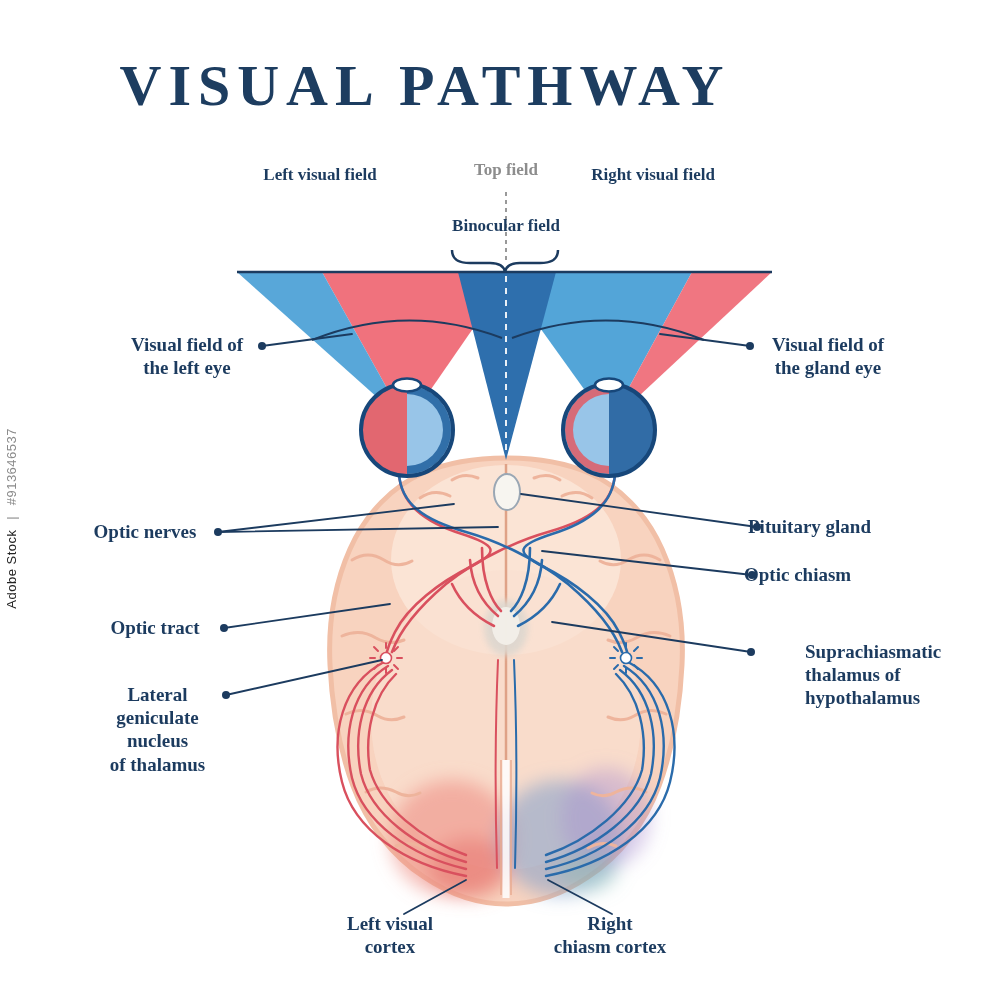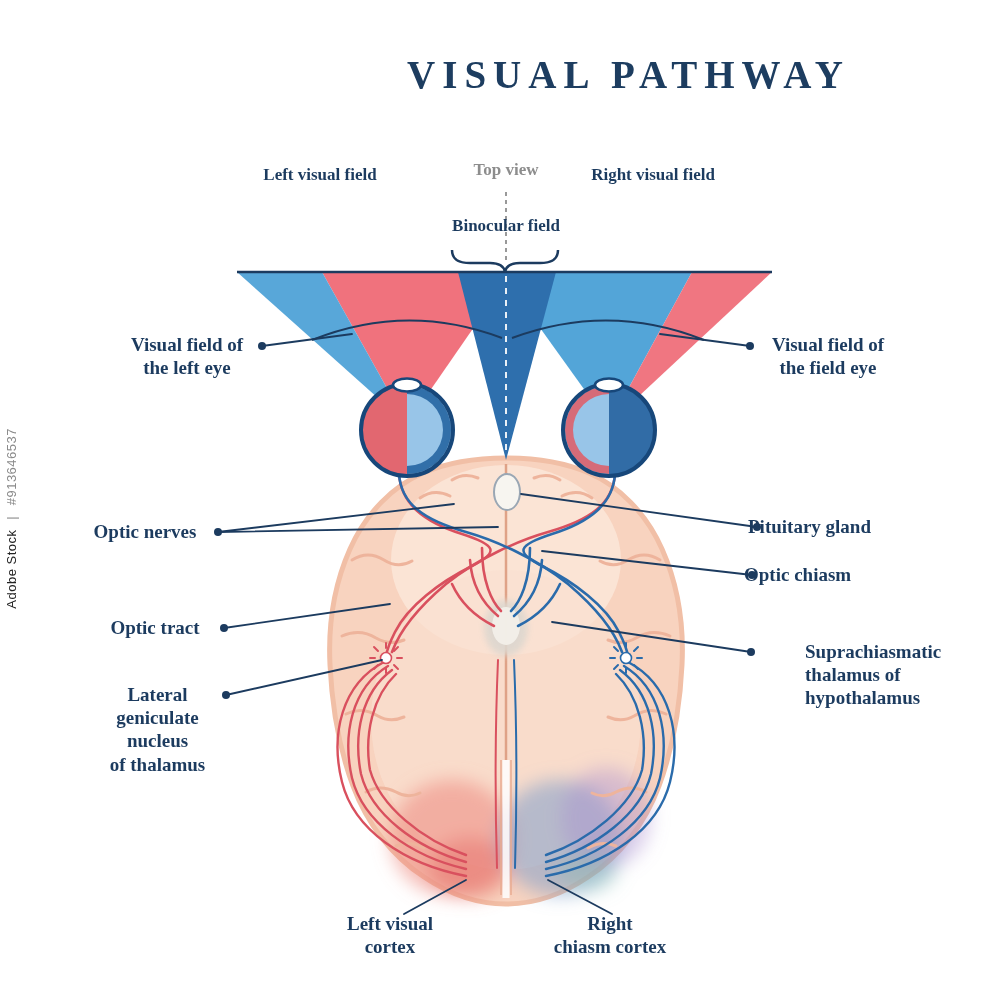"VISUAL PATHWAY" .title { font-size: 39px -> 58px; text-align: right -> center }
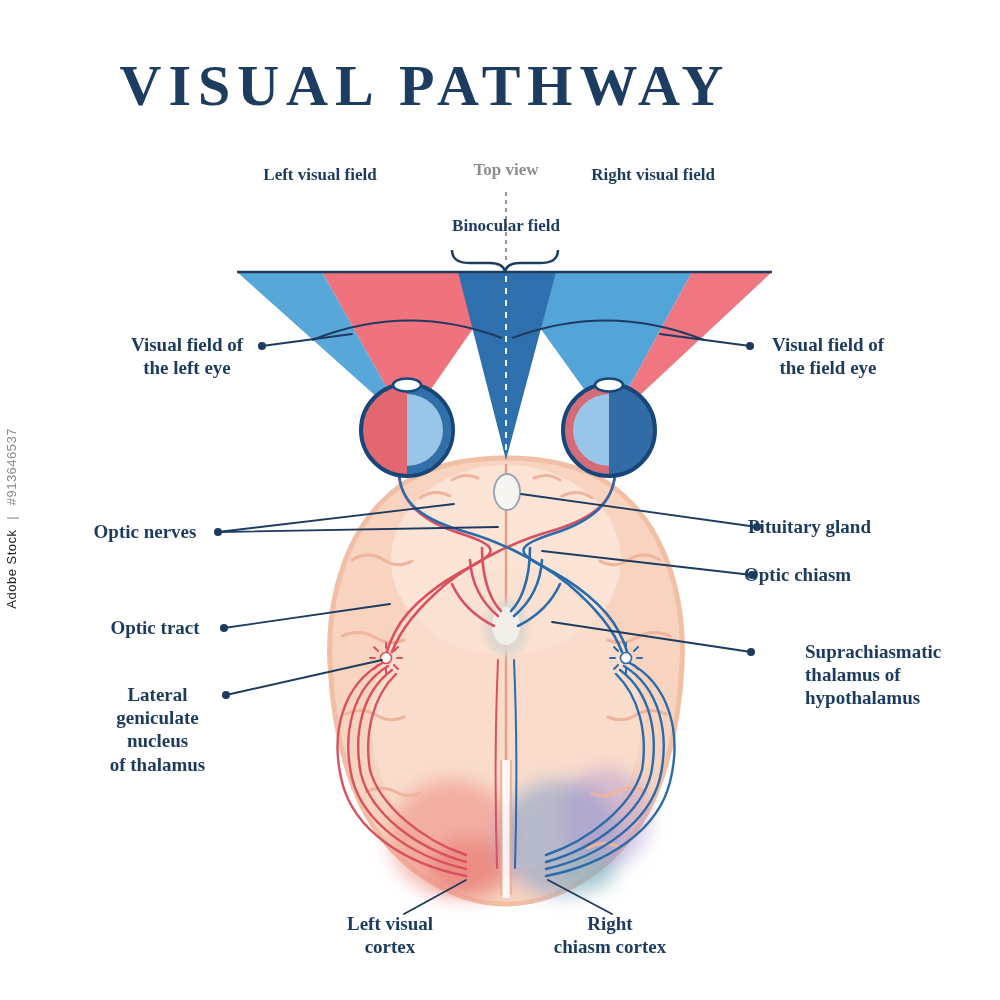"Top view" div.label { text: view -> field }
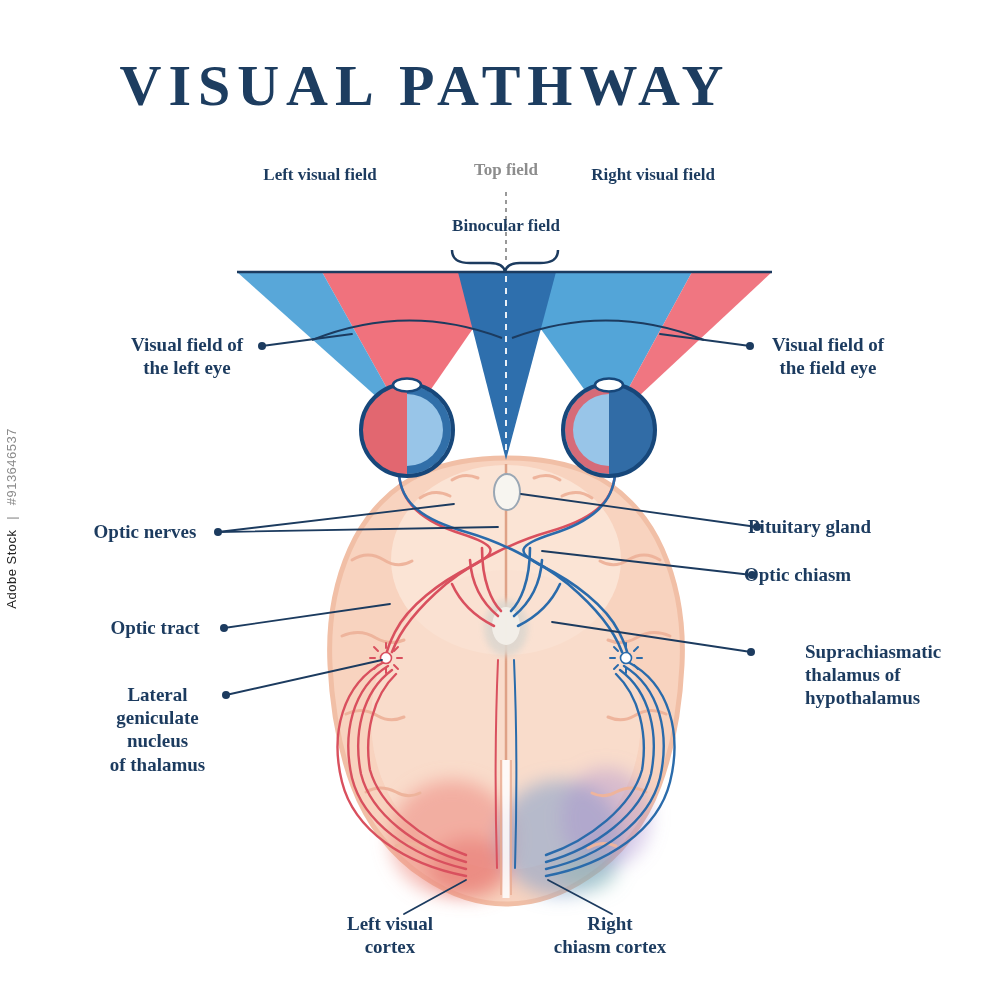"the field eye" div { text: field -> gland }
